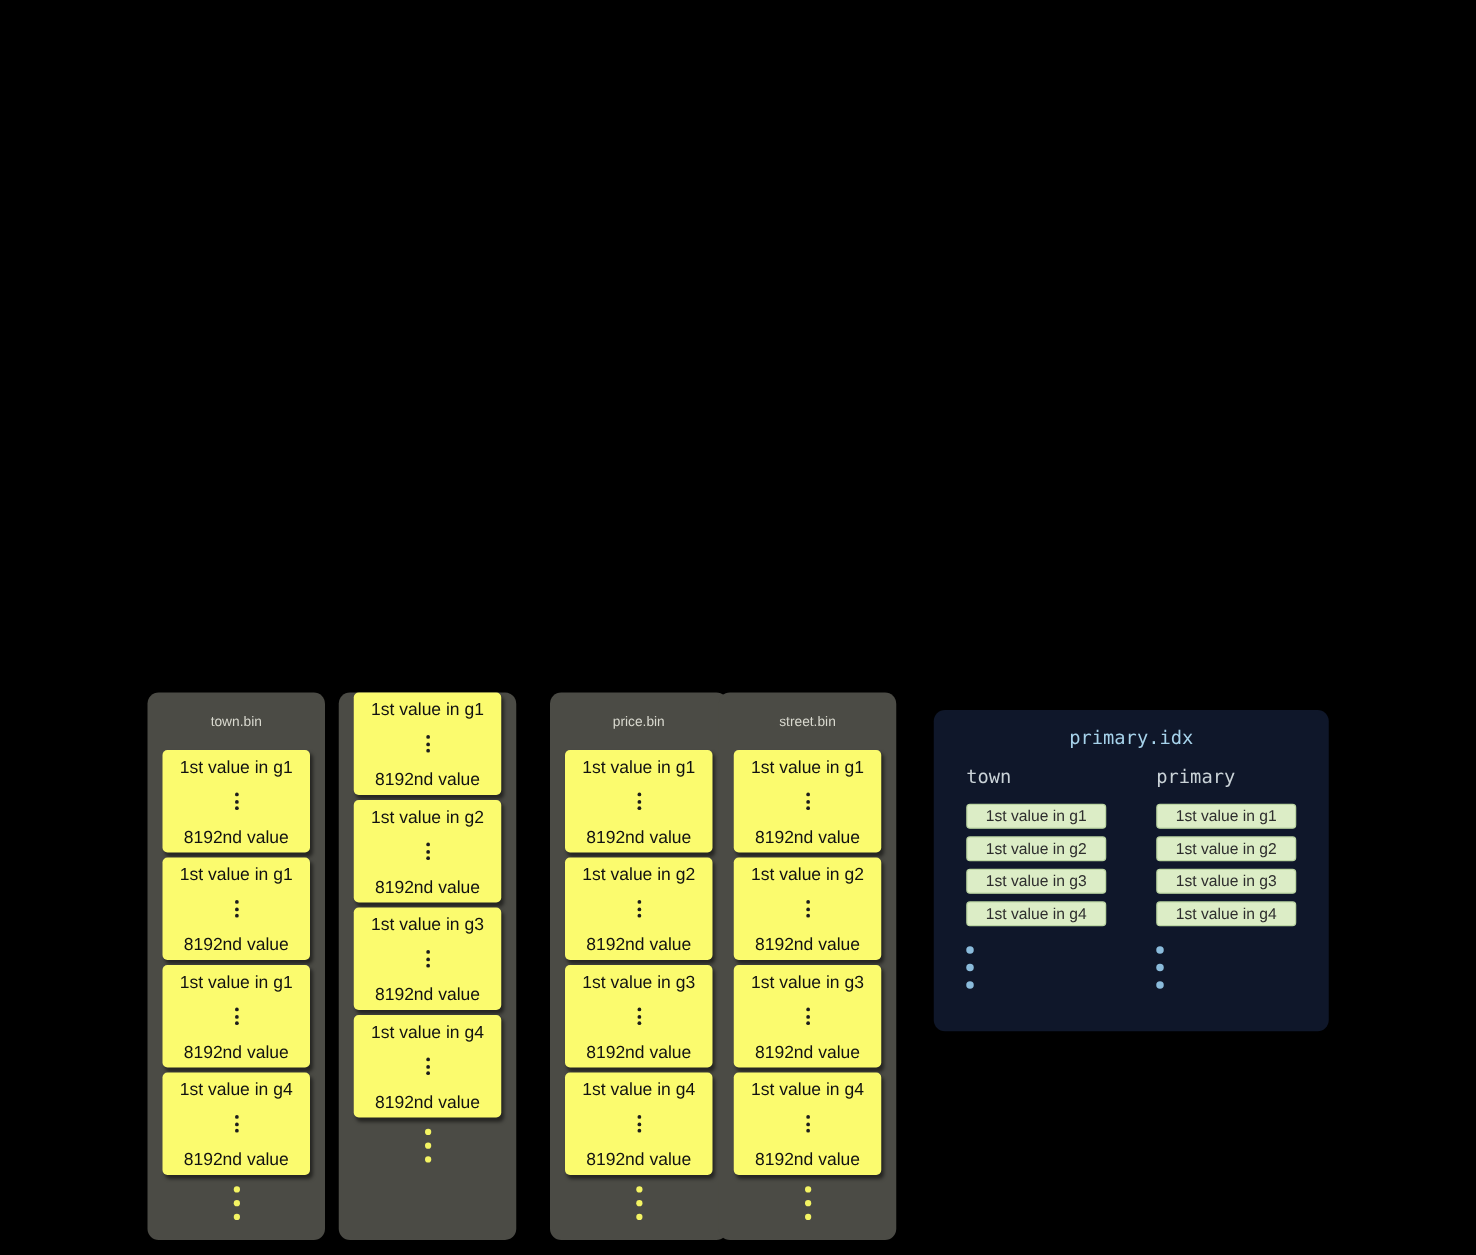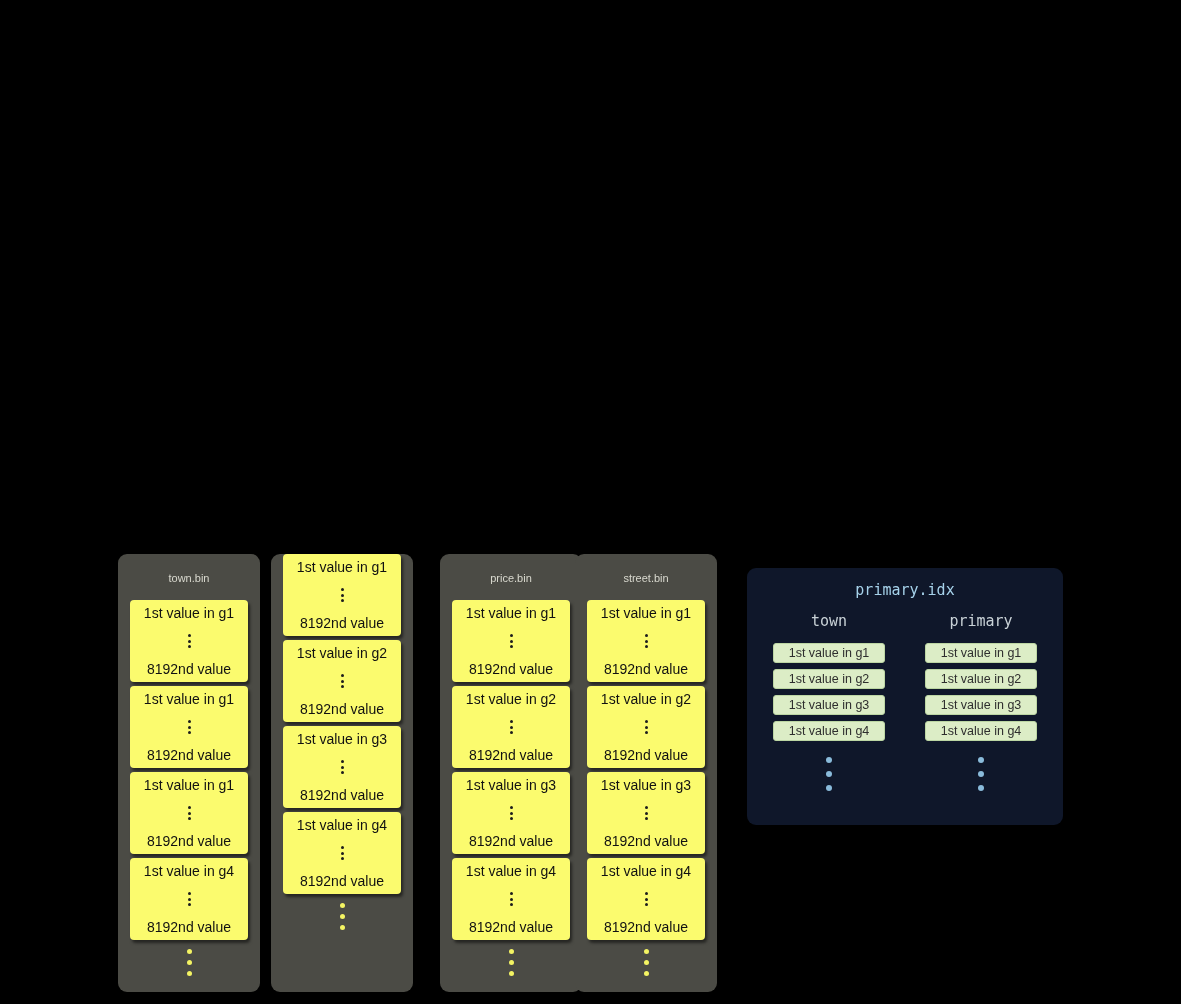"town" .idx-col { align-items: center -> flex-start }
